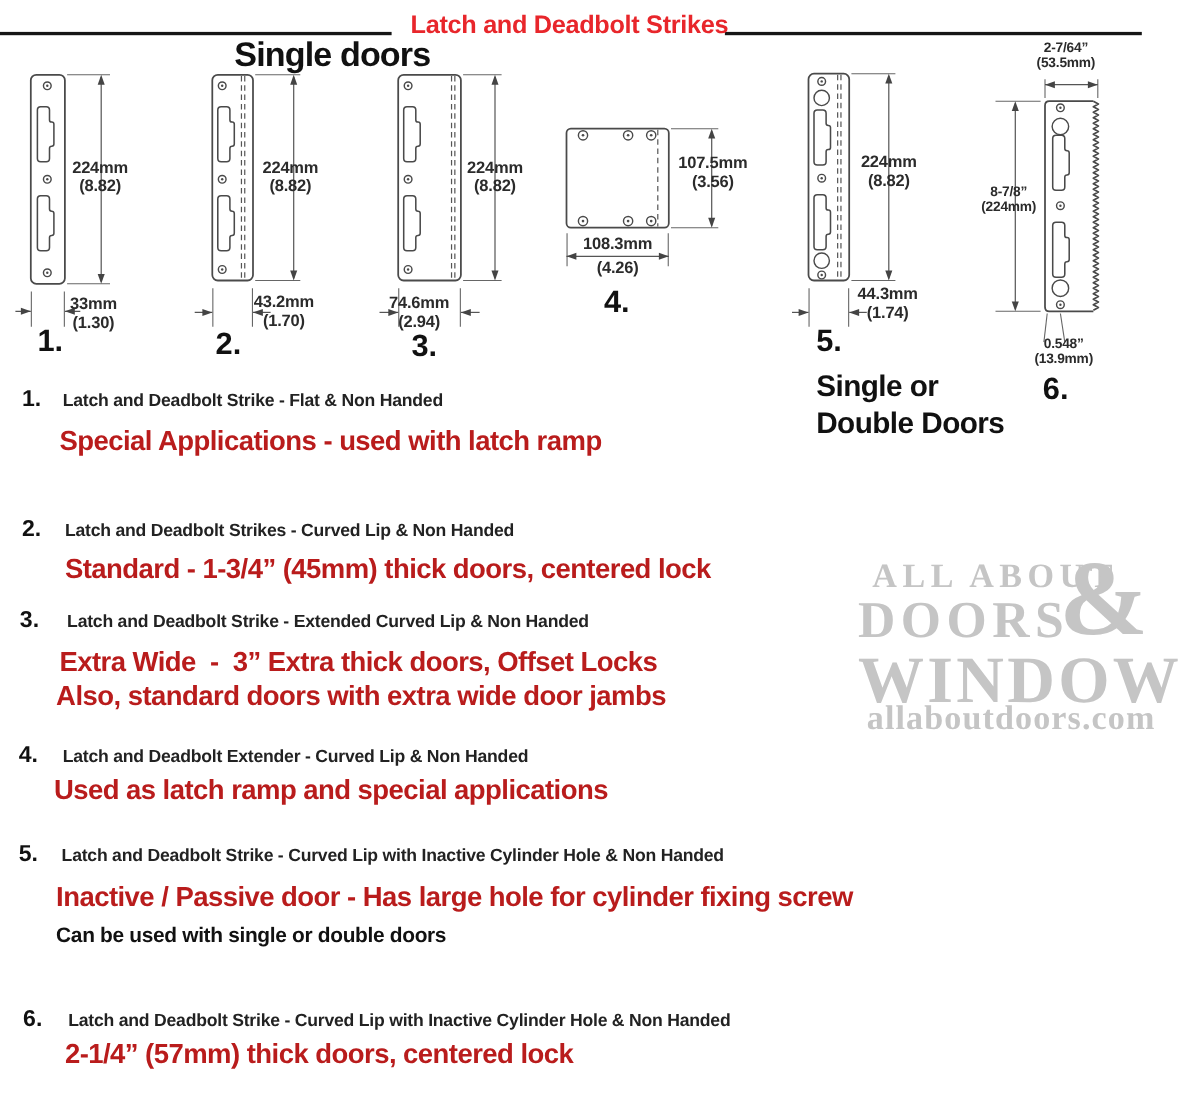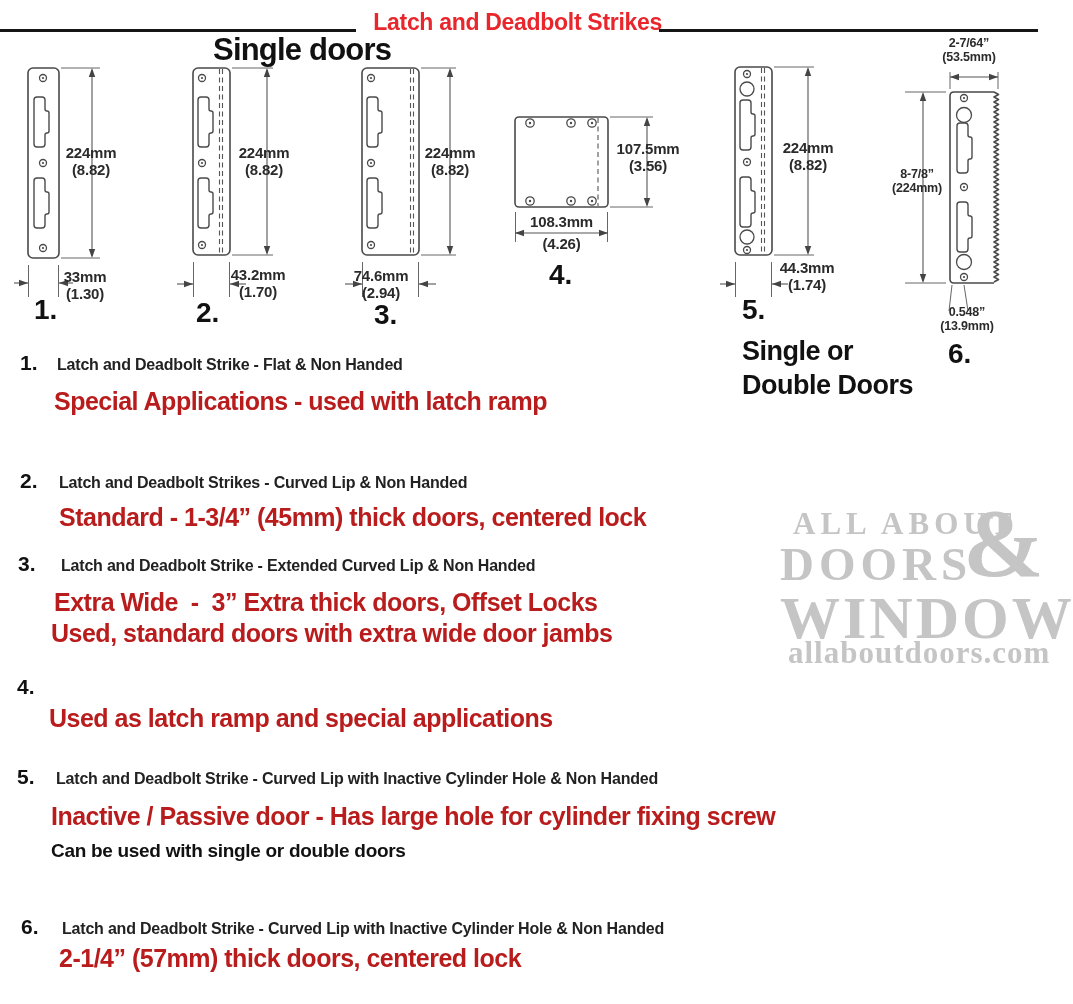"Used, standard doors with extra" div.item-desc { text: Used -> Also }
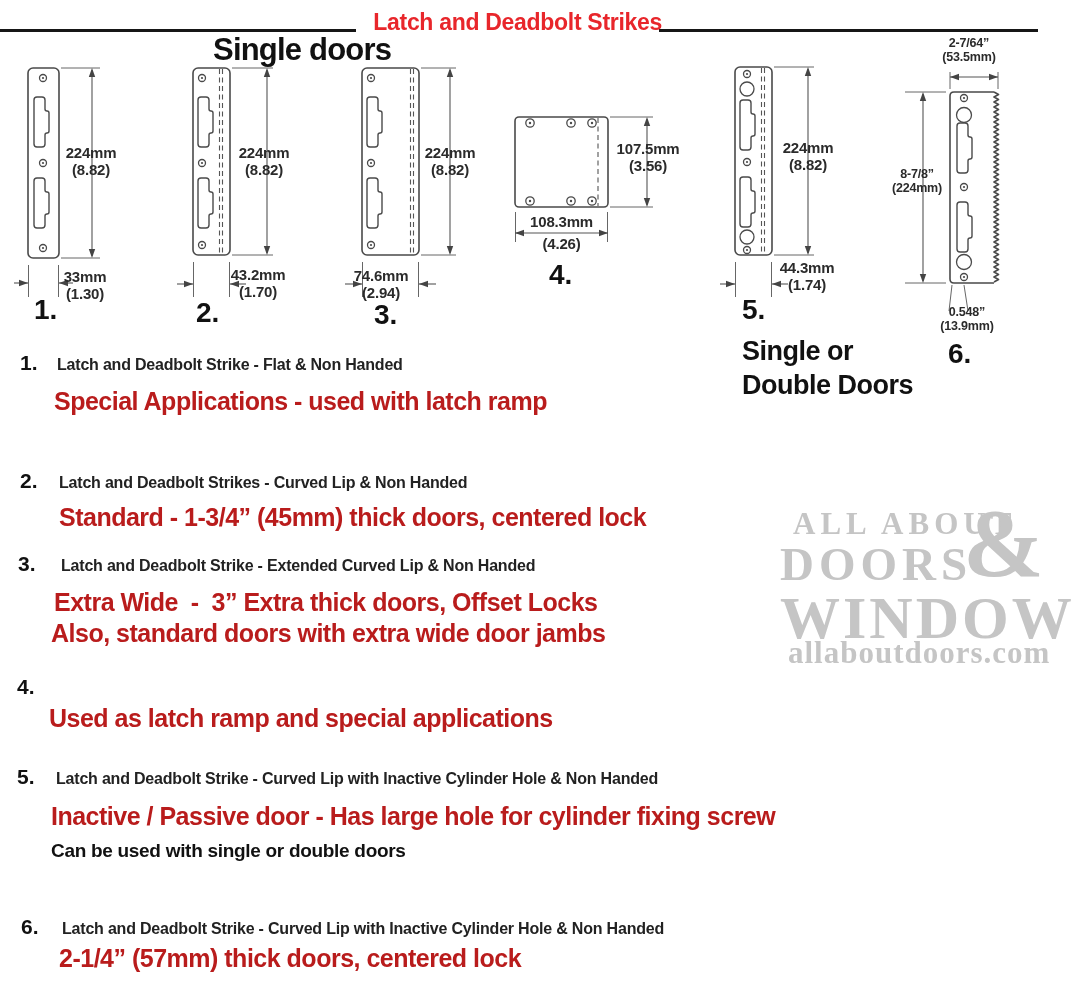"Latch and Deadbolt Extender -" div.item-title { html: none -> <div>Latch and Deadbolt Extender - Curved Lip &amp; Non Handed</div> }
